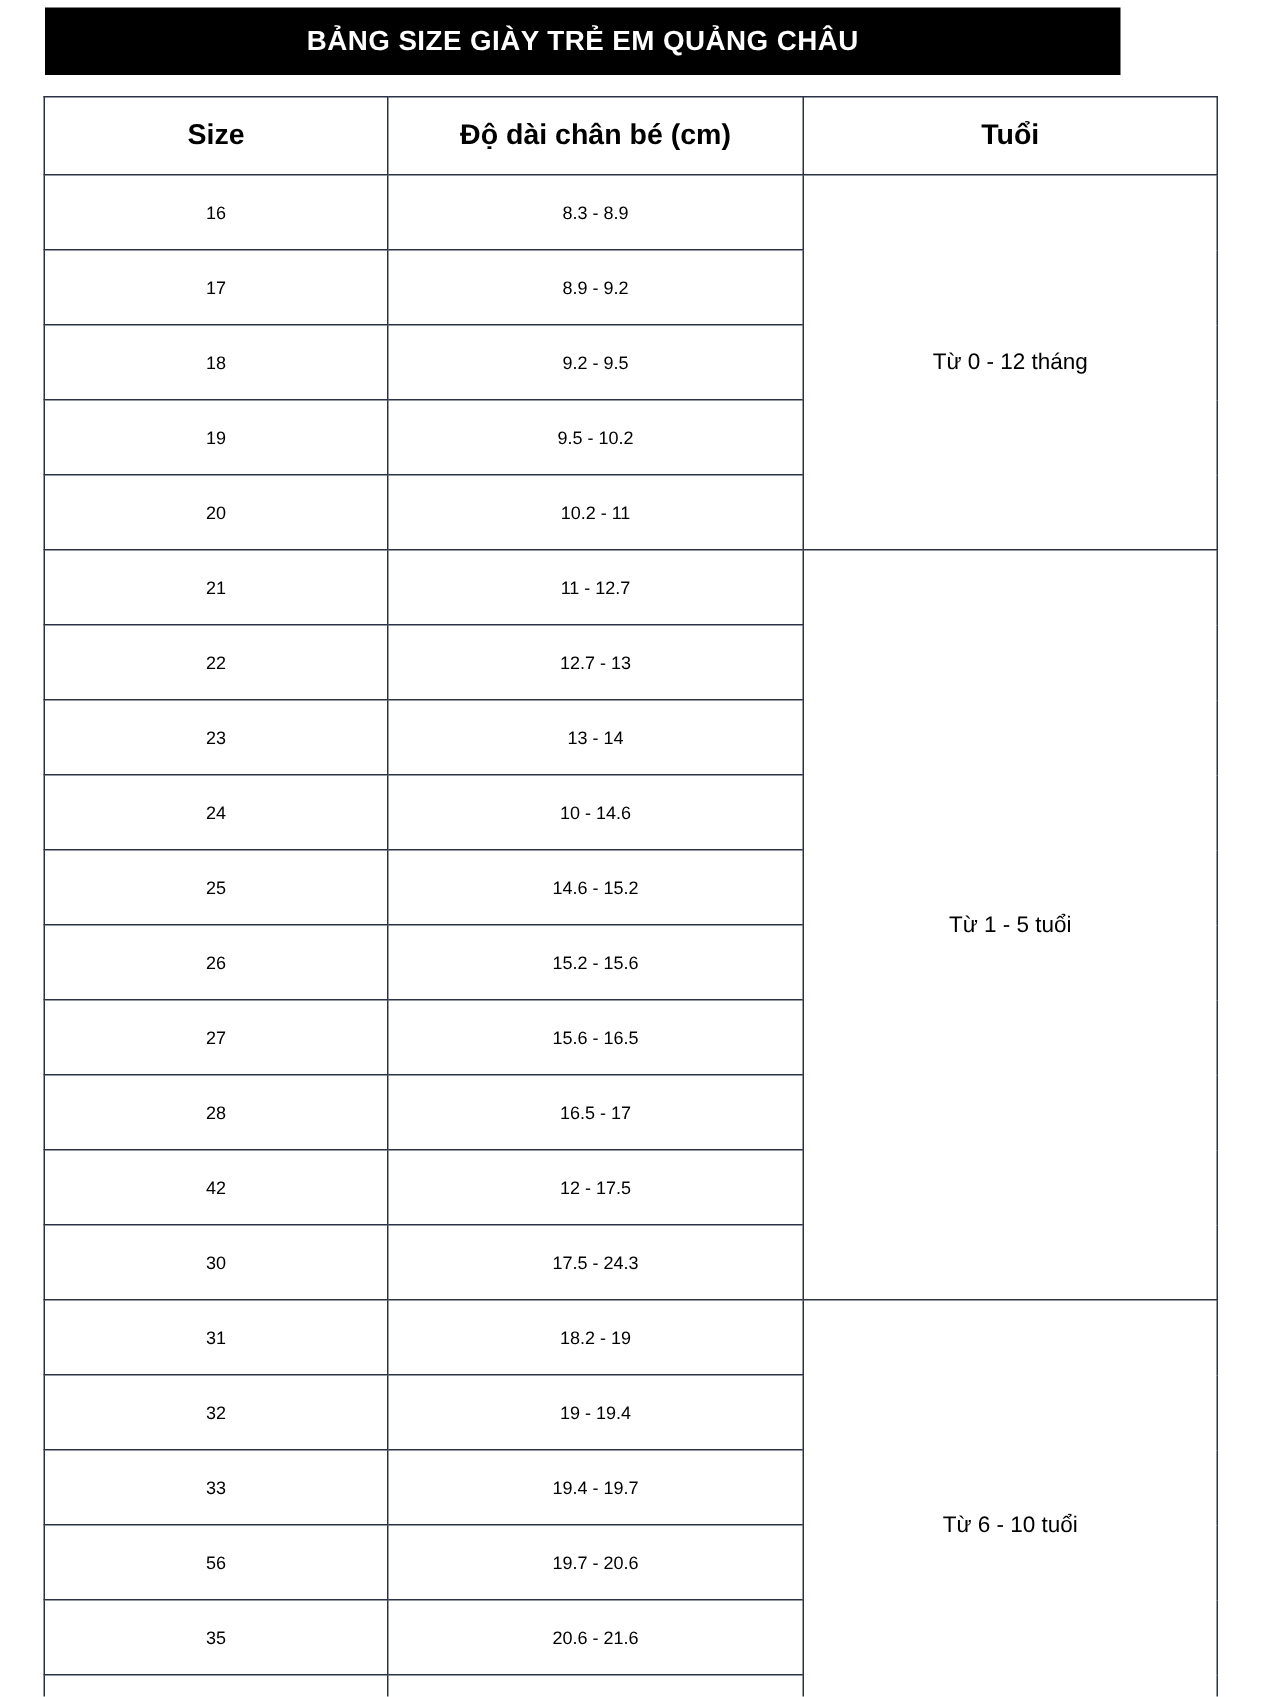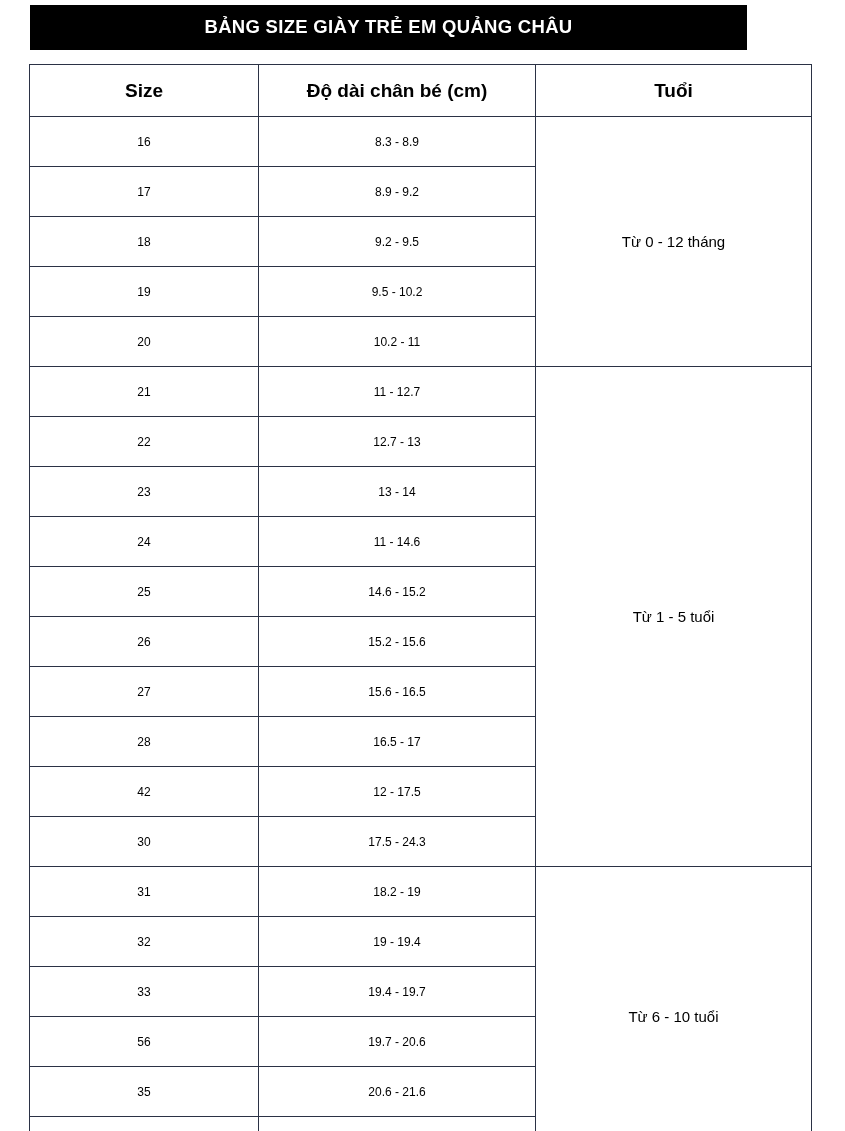"11 - 14.6" td { text: 11 -> 10 }
